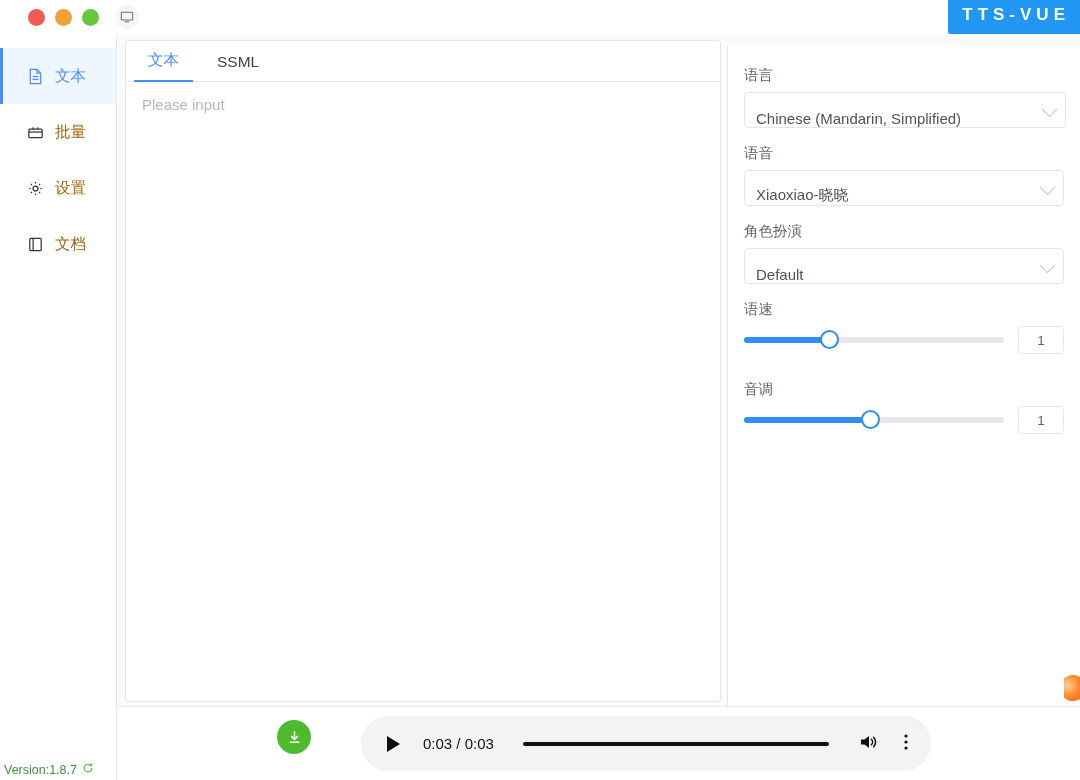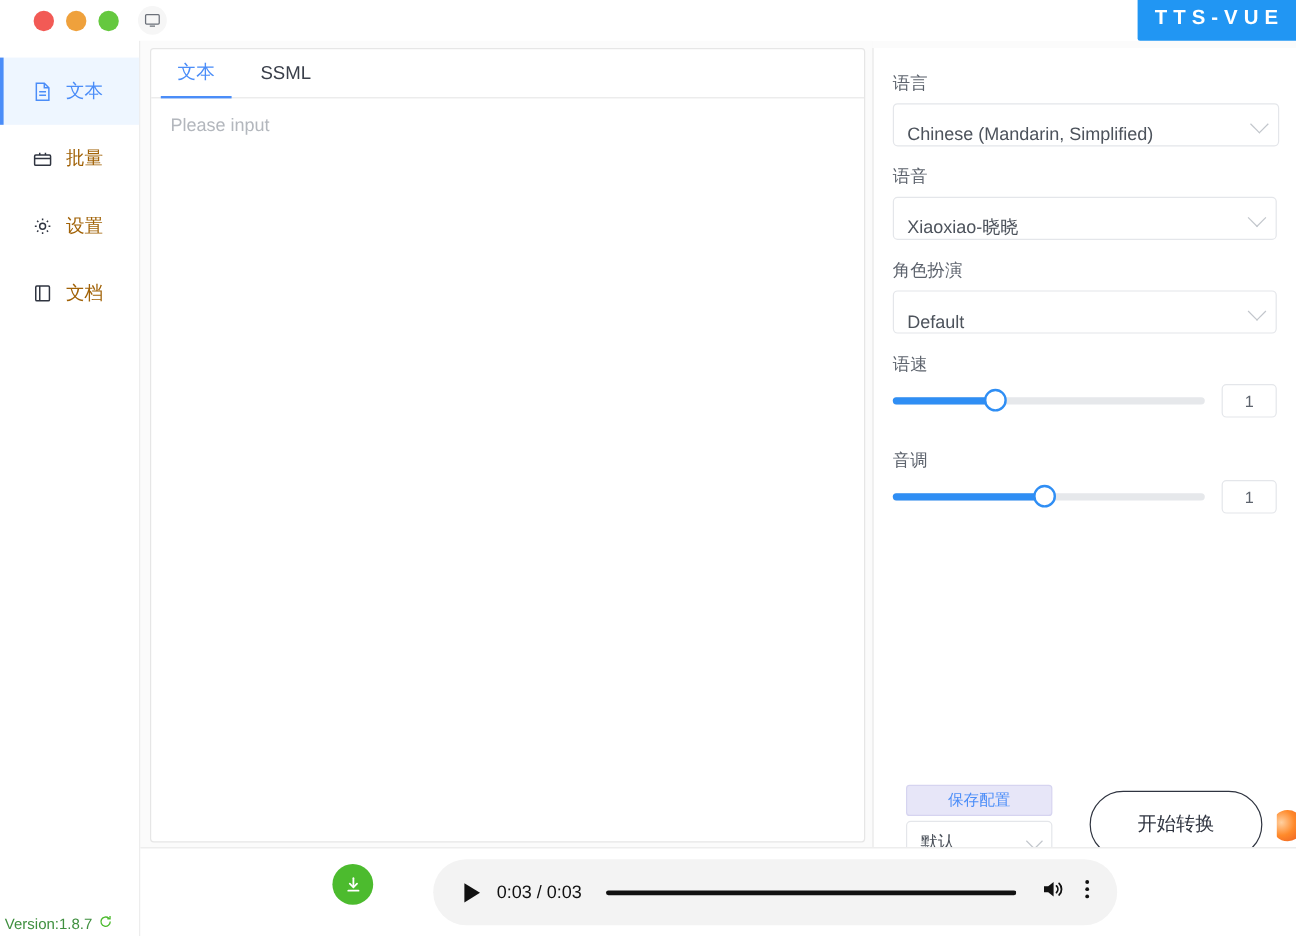"语言" .rightpanel { top: 40px -> 46px }
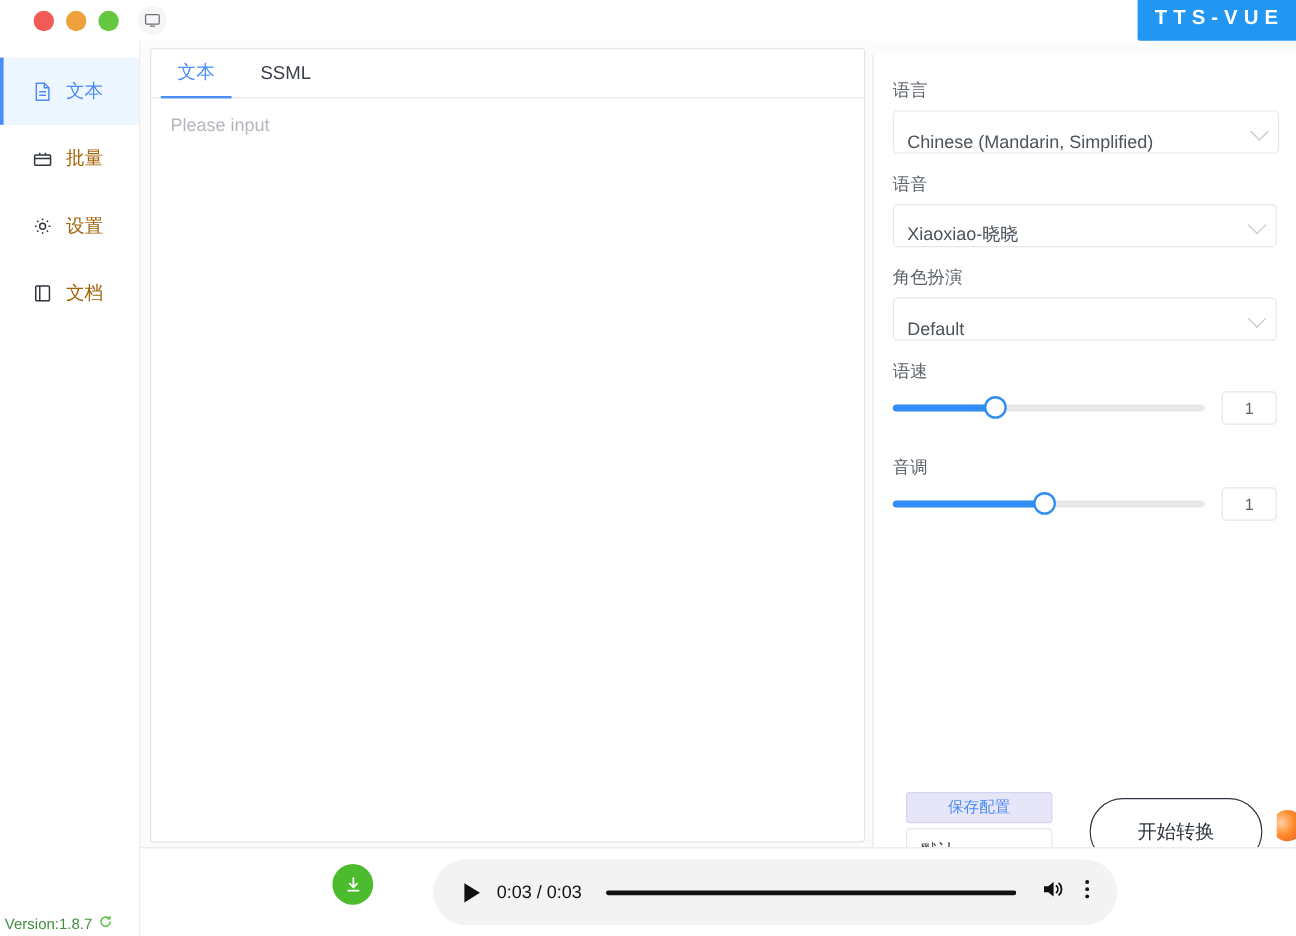"保存配置" div.actions { html: <div> <div>保存配置</div> <div> <span>默认</span> <span></span> </div> <div>开始转换</div> </div> -> none }
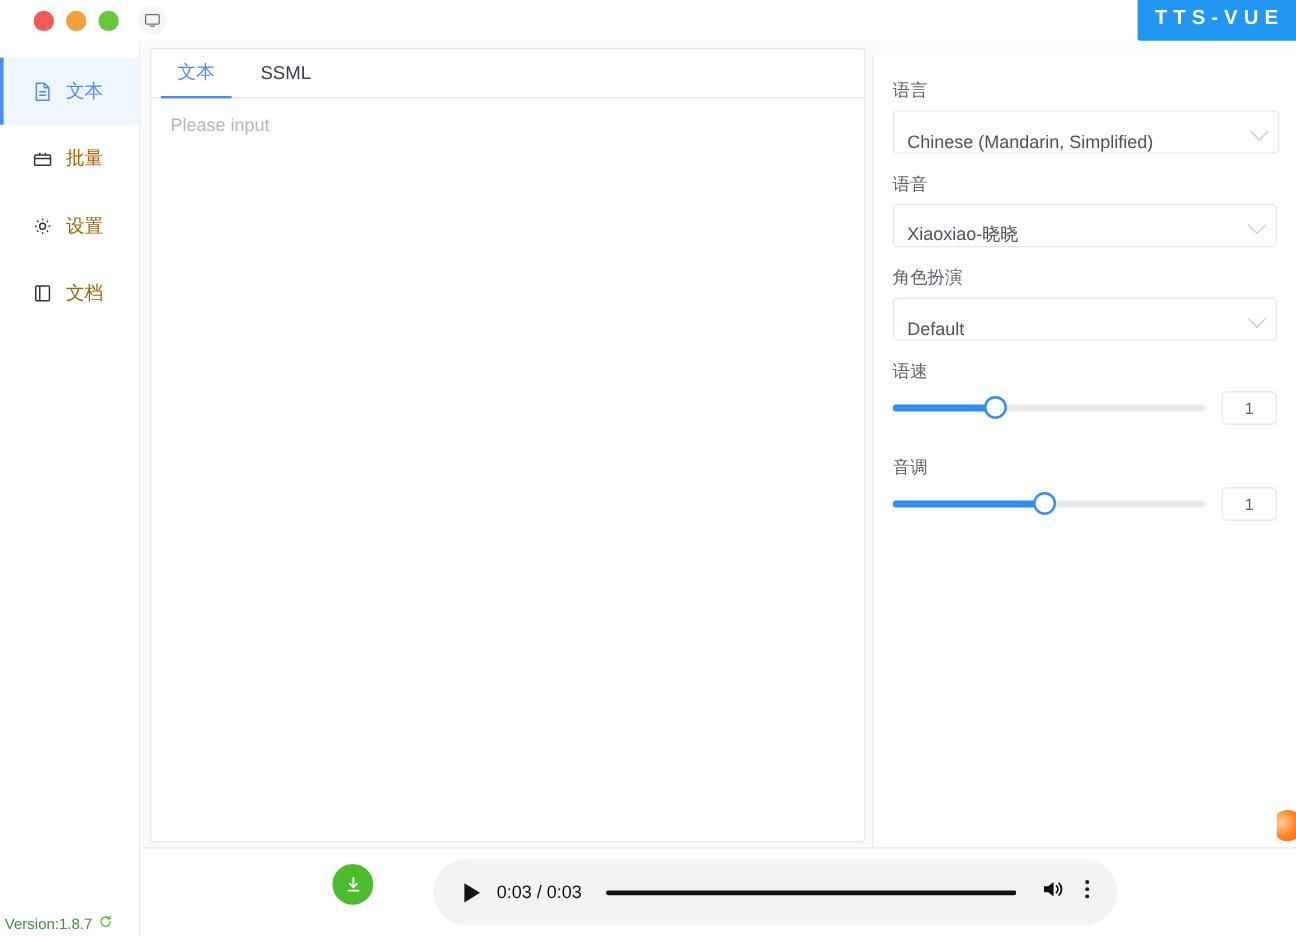"0:03 / 0:03" .player { gap: 14px -> 23px }
